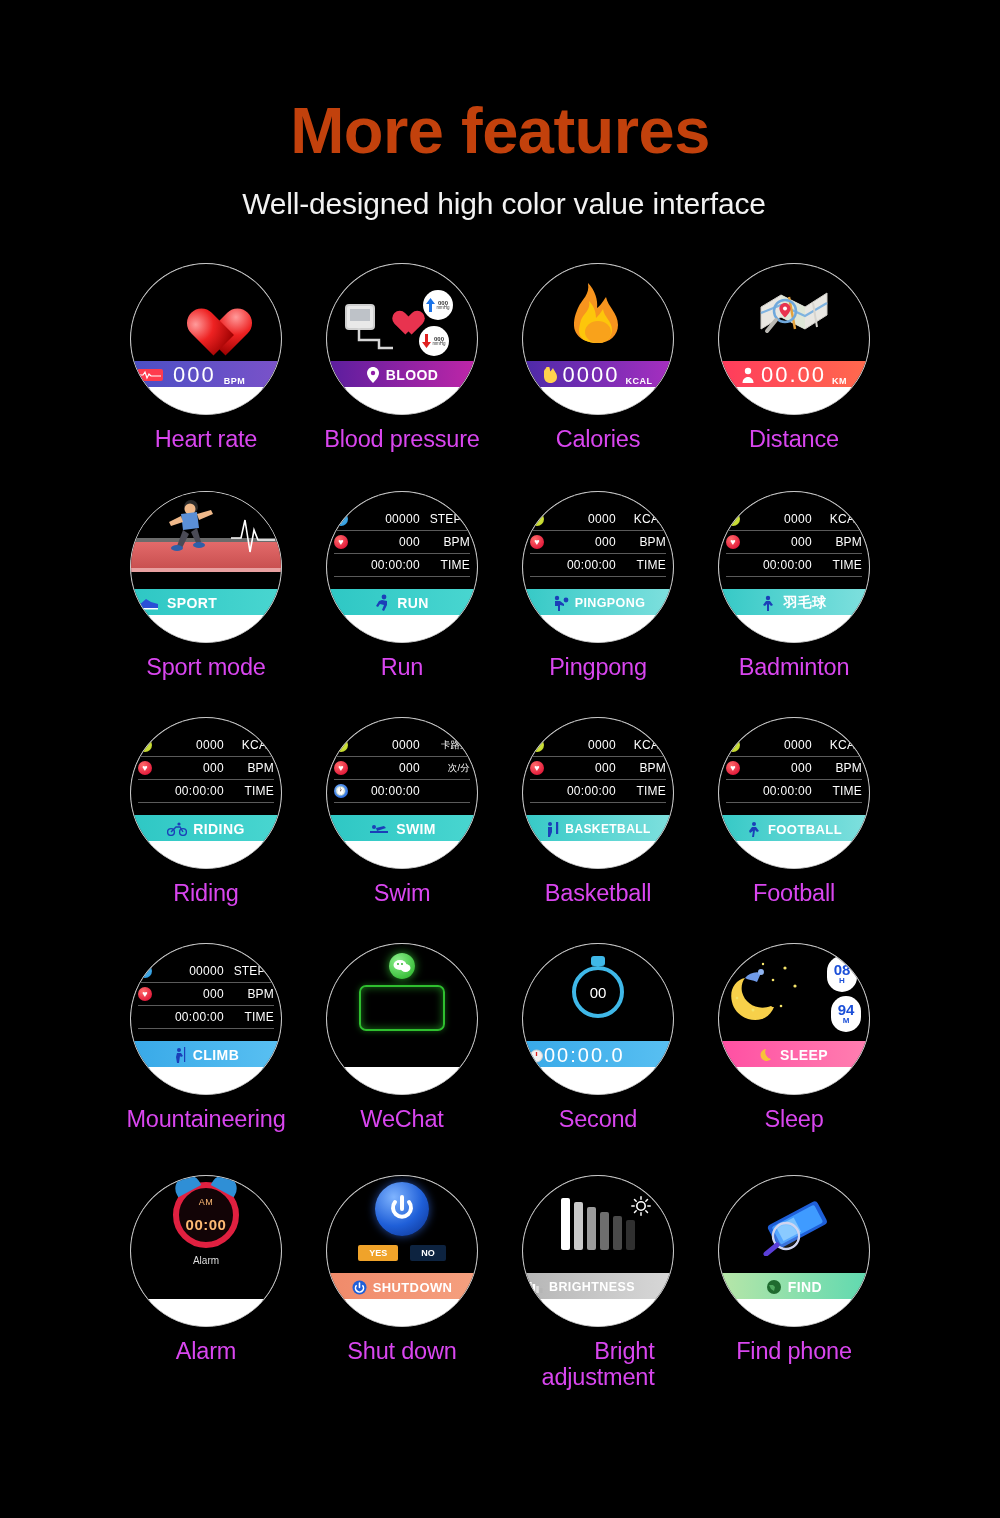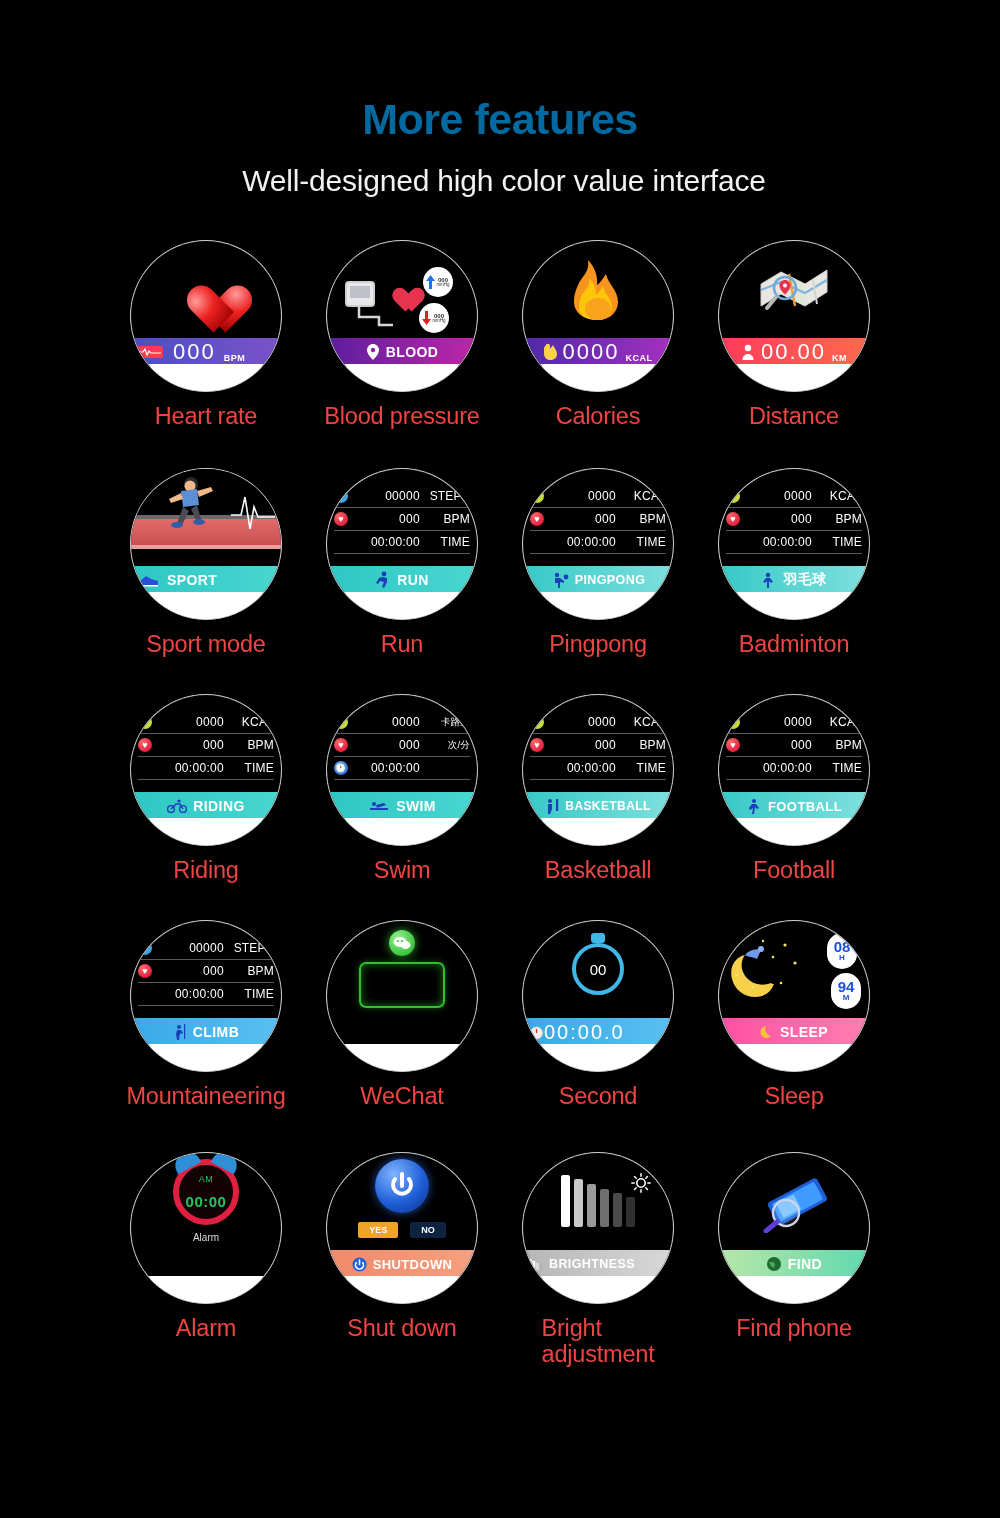"More features" .title { color: #0369a1 -> #c2410c; font-size: 43px -> 65px }
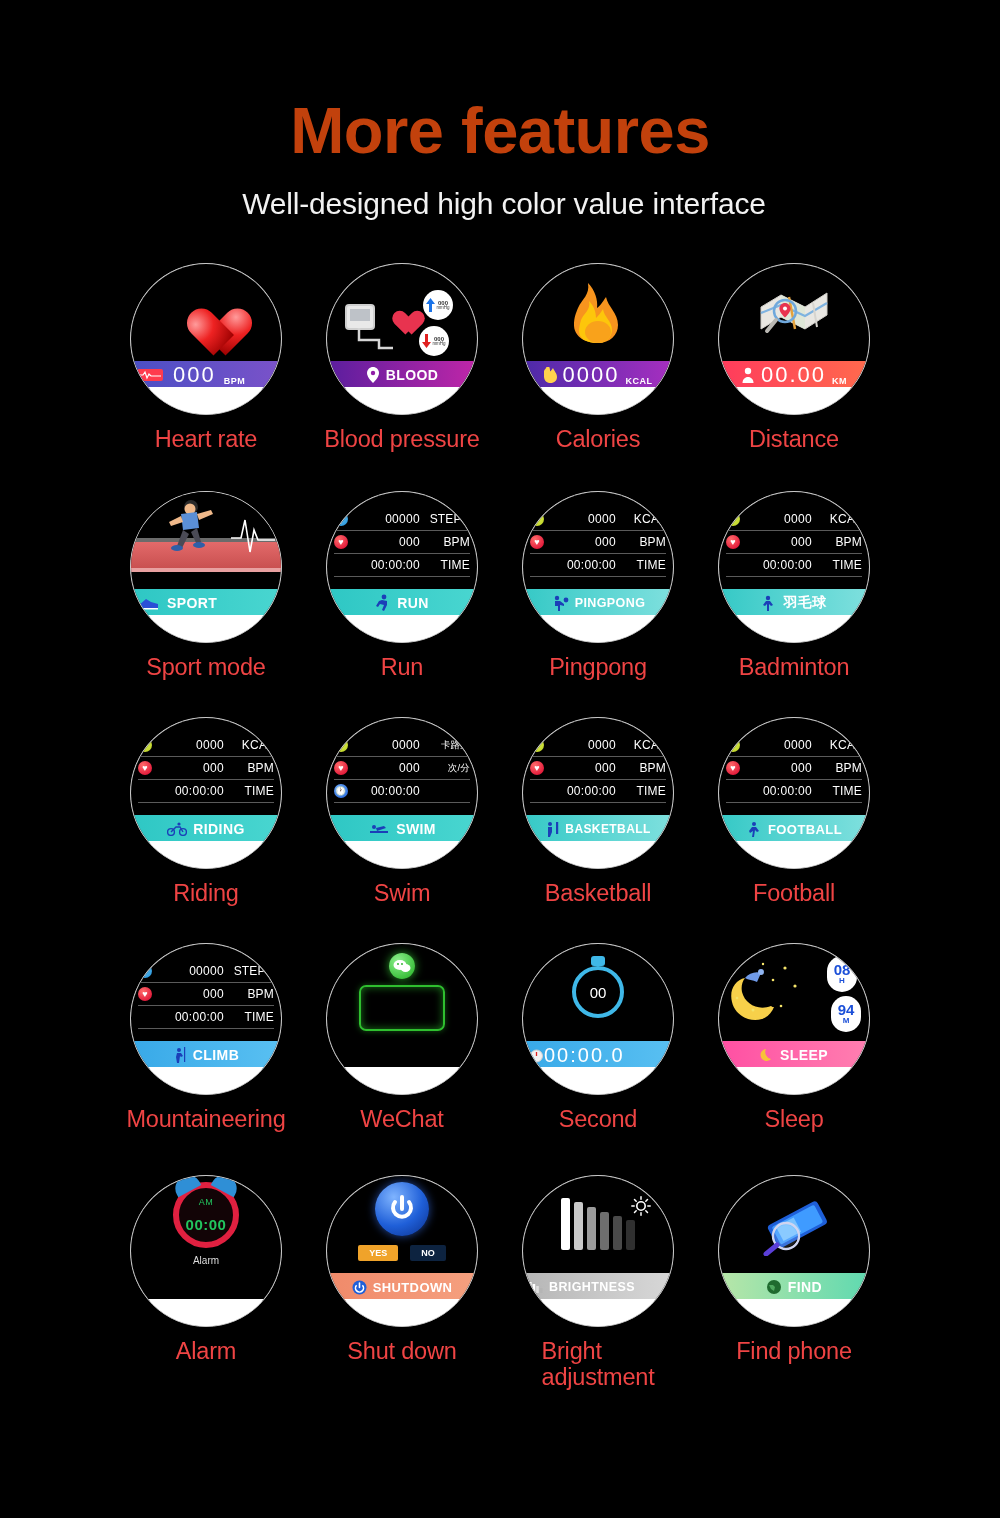"Heart rate" .caption { color: #ef4444 -> #d946ef; text-align: left -> right }
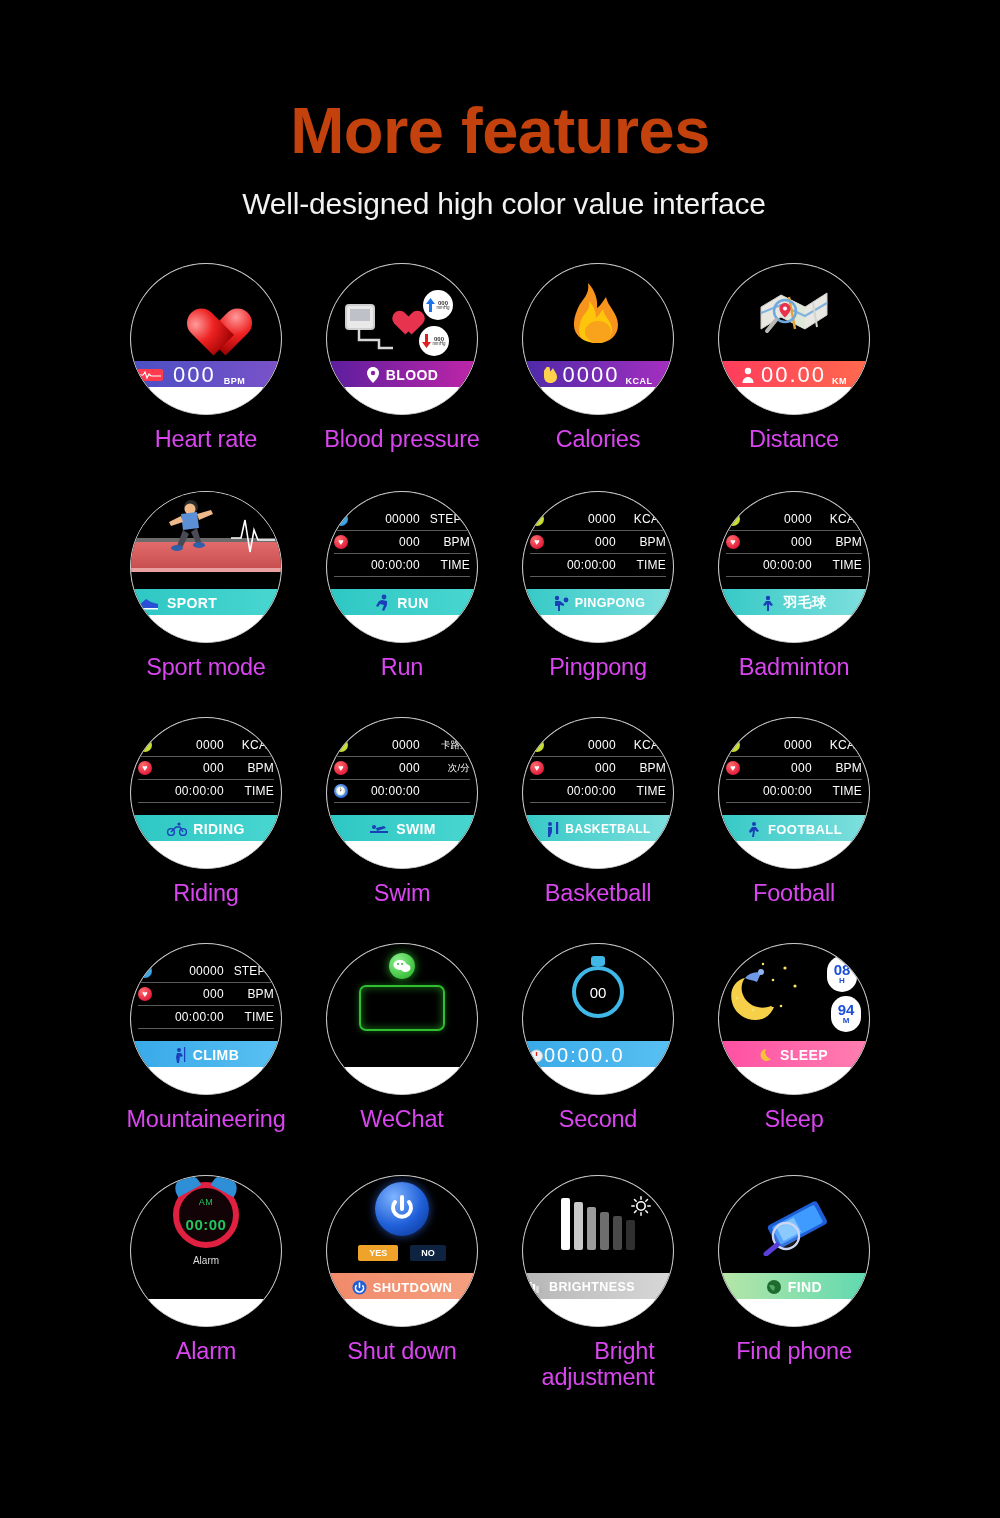"AM" .alarm-clock { color: #22c55e -> #fdba74 }
